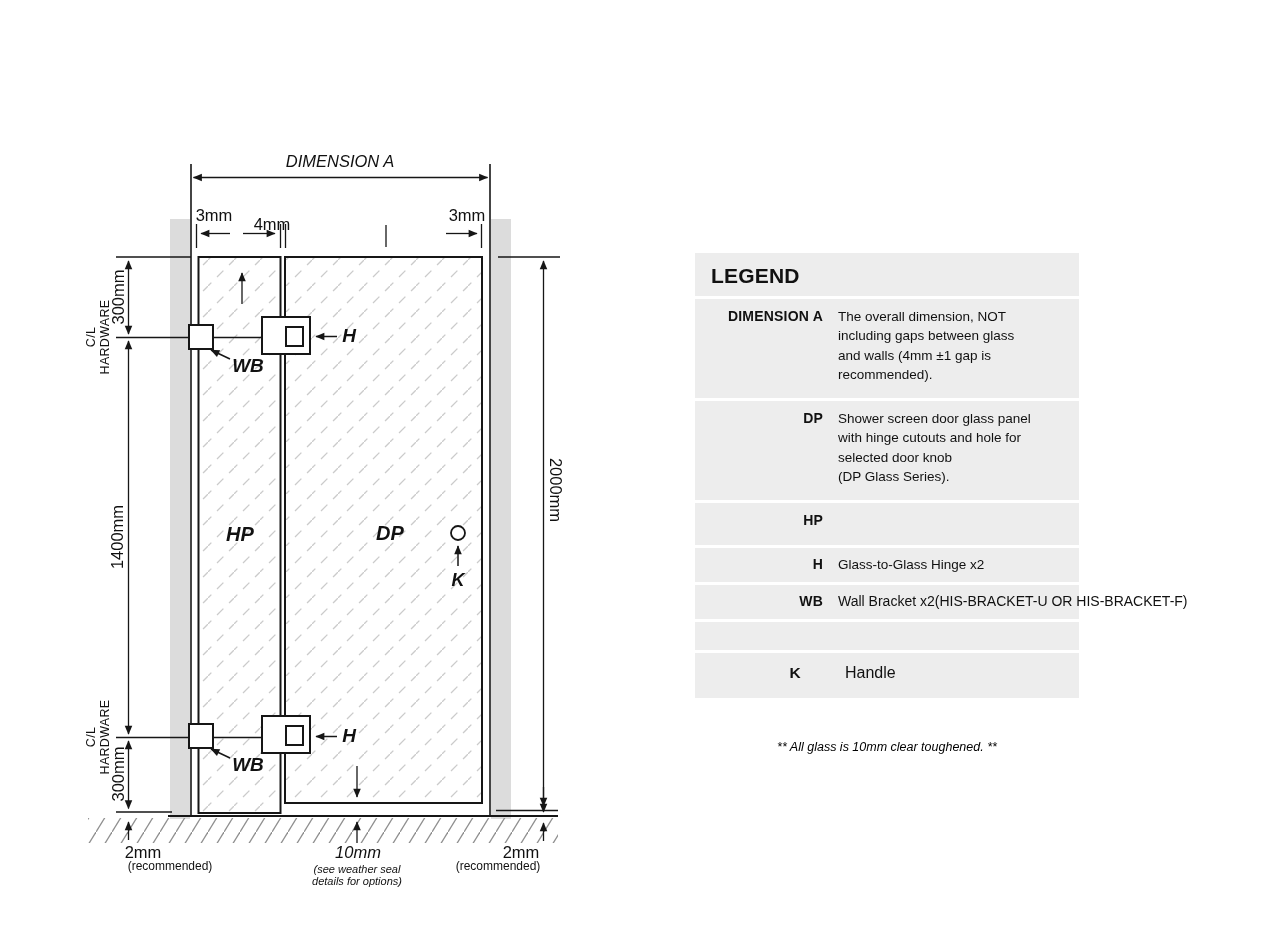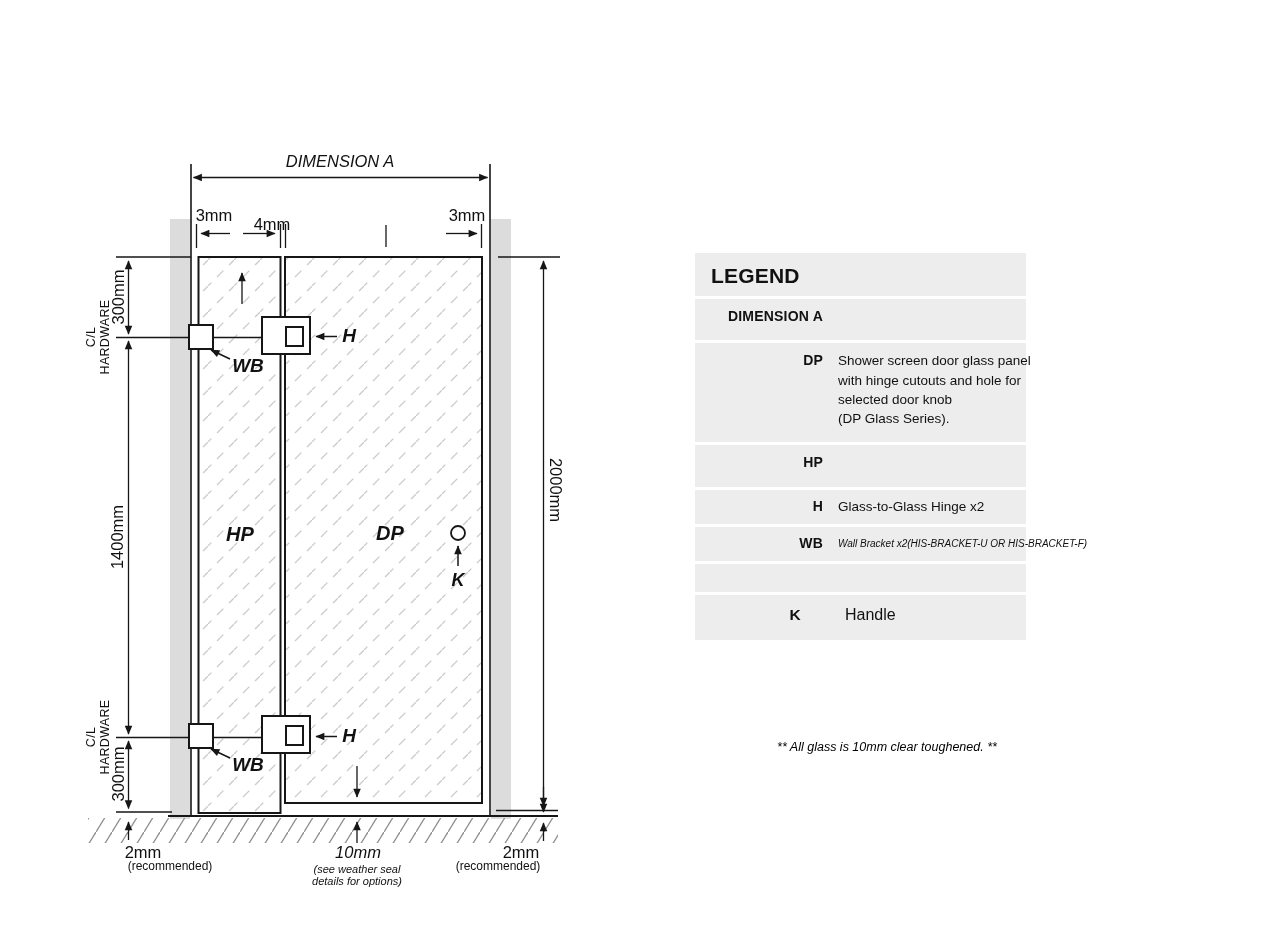"LEGEND" .legend { width: 331px -> 384px }
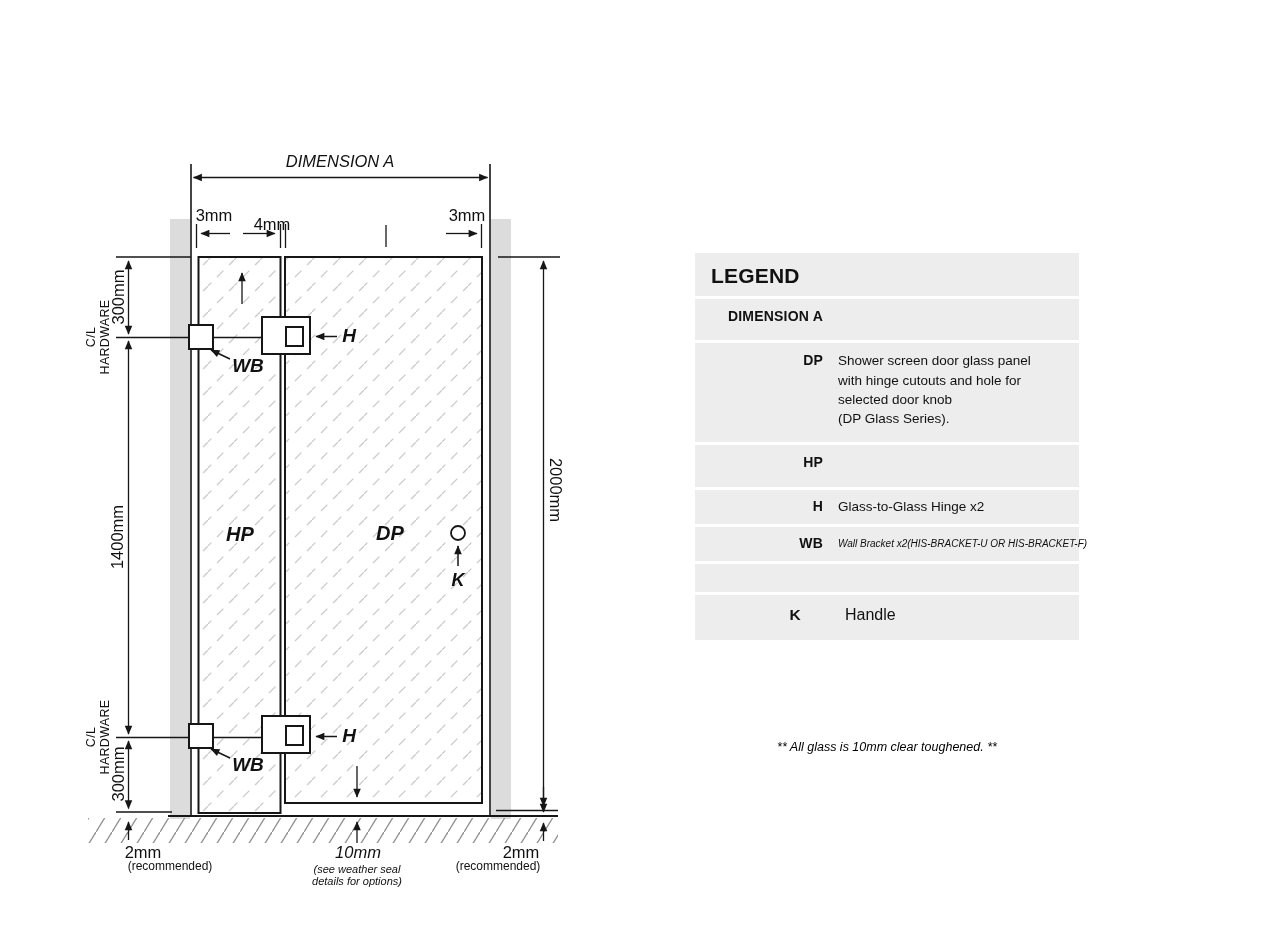"The overall dimension, NOT" div.lg-desc { html: none -> <div>The overall dimension, NOT including gaps between glass and walls (4mm ±1 gap is recommended).</div> }
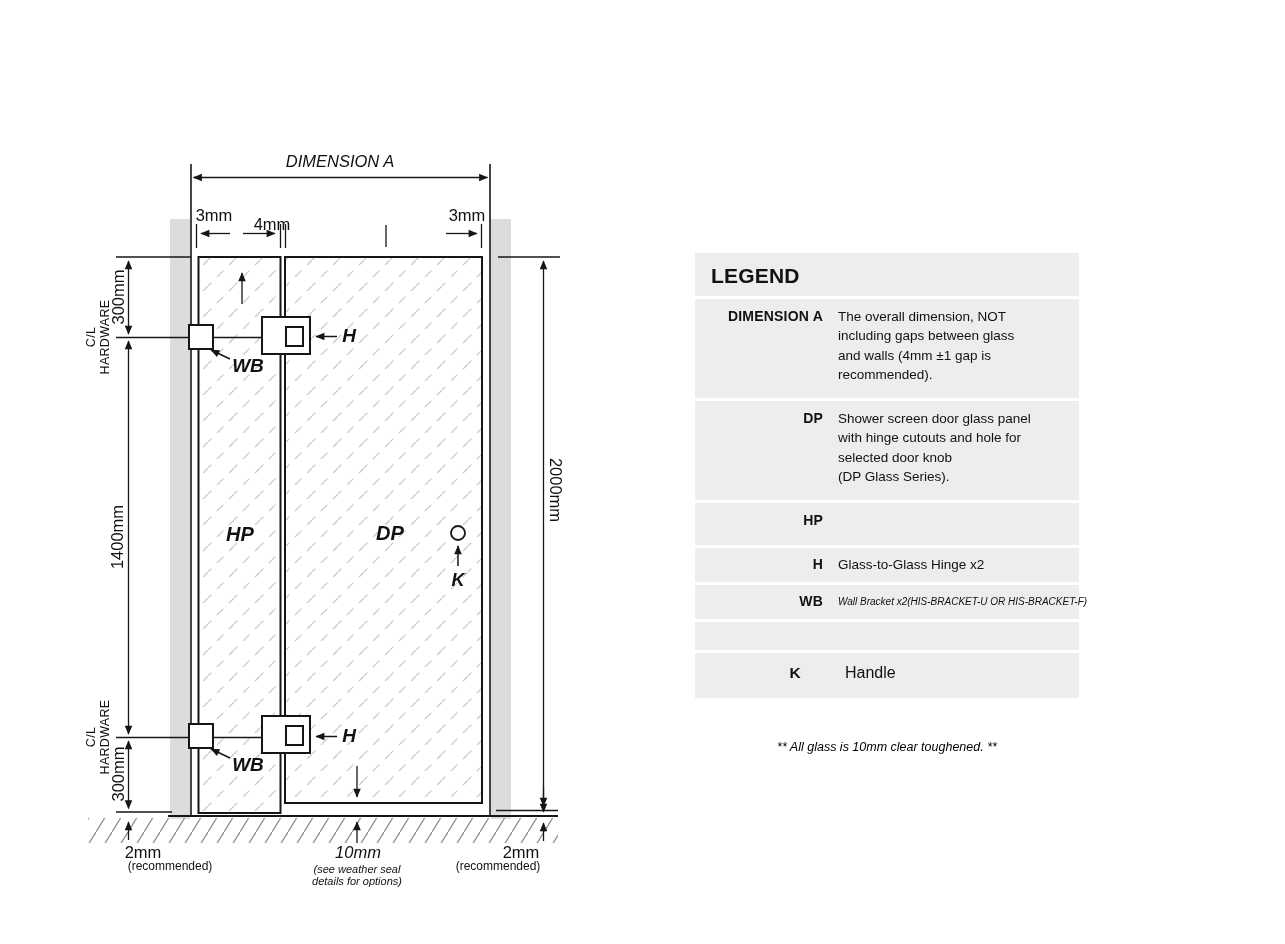"Wall Bracket x2(HIS-BRACKET-U OR" .row-wb .lg-desc { font-size: 10px -> 14px; font-style: italic -> none }
